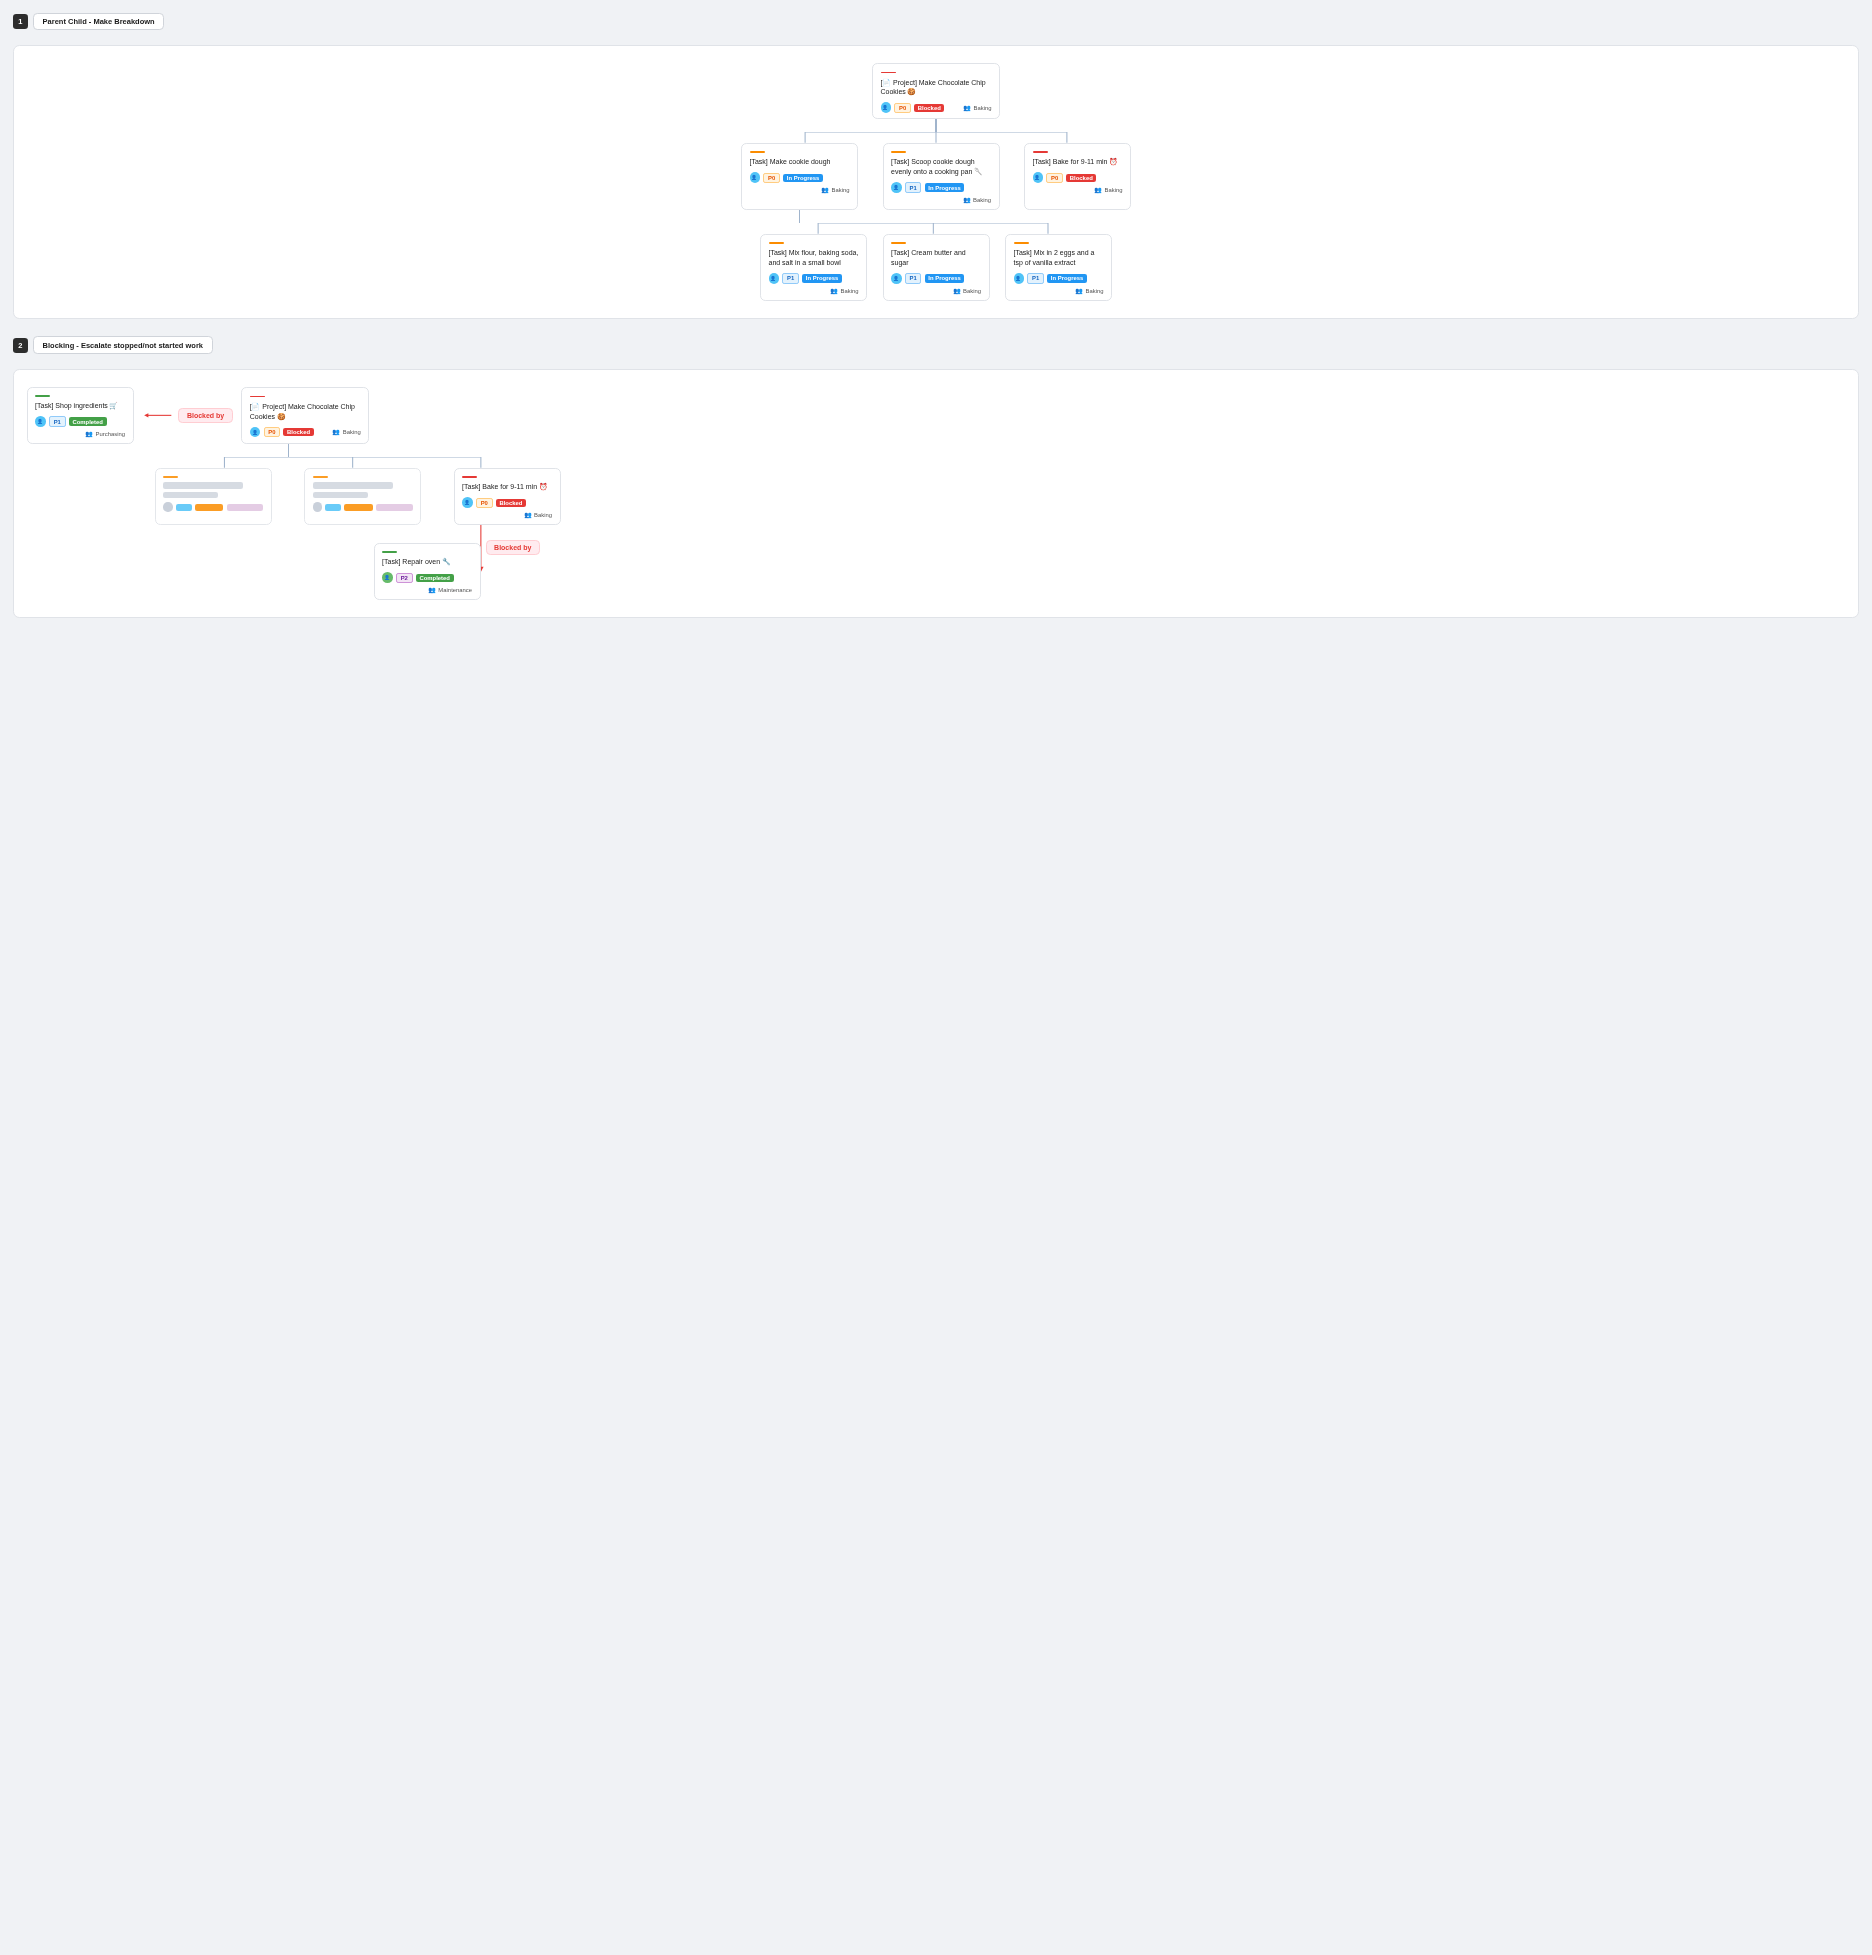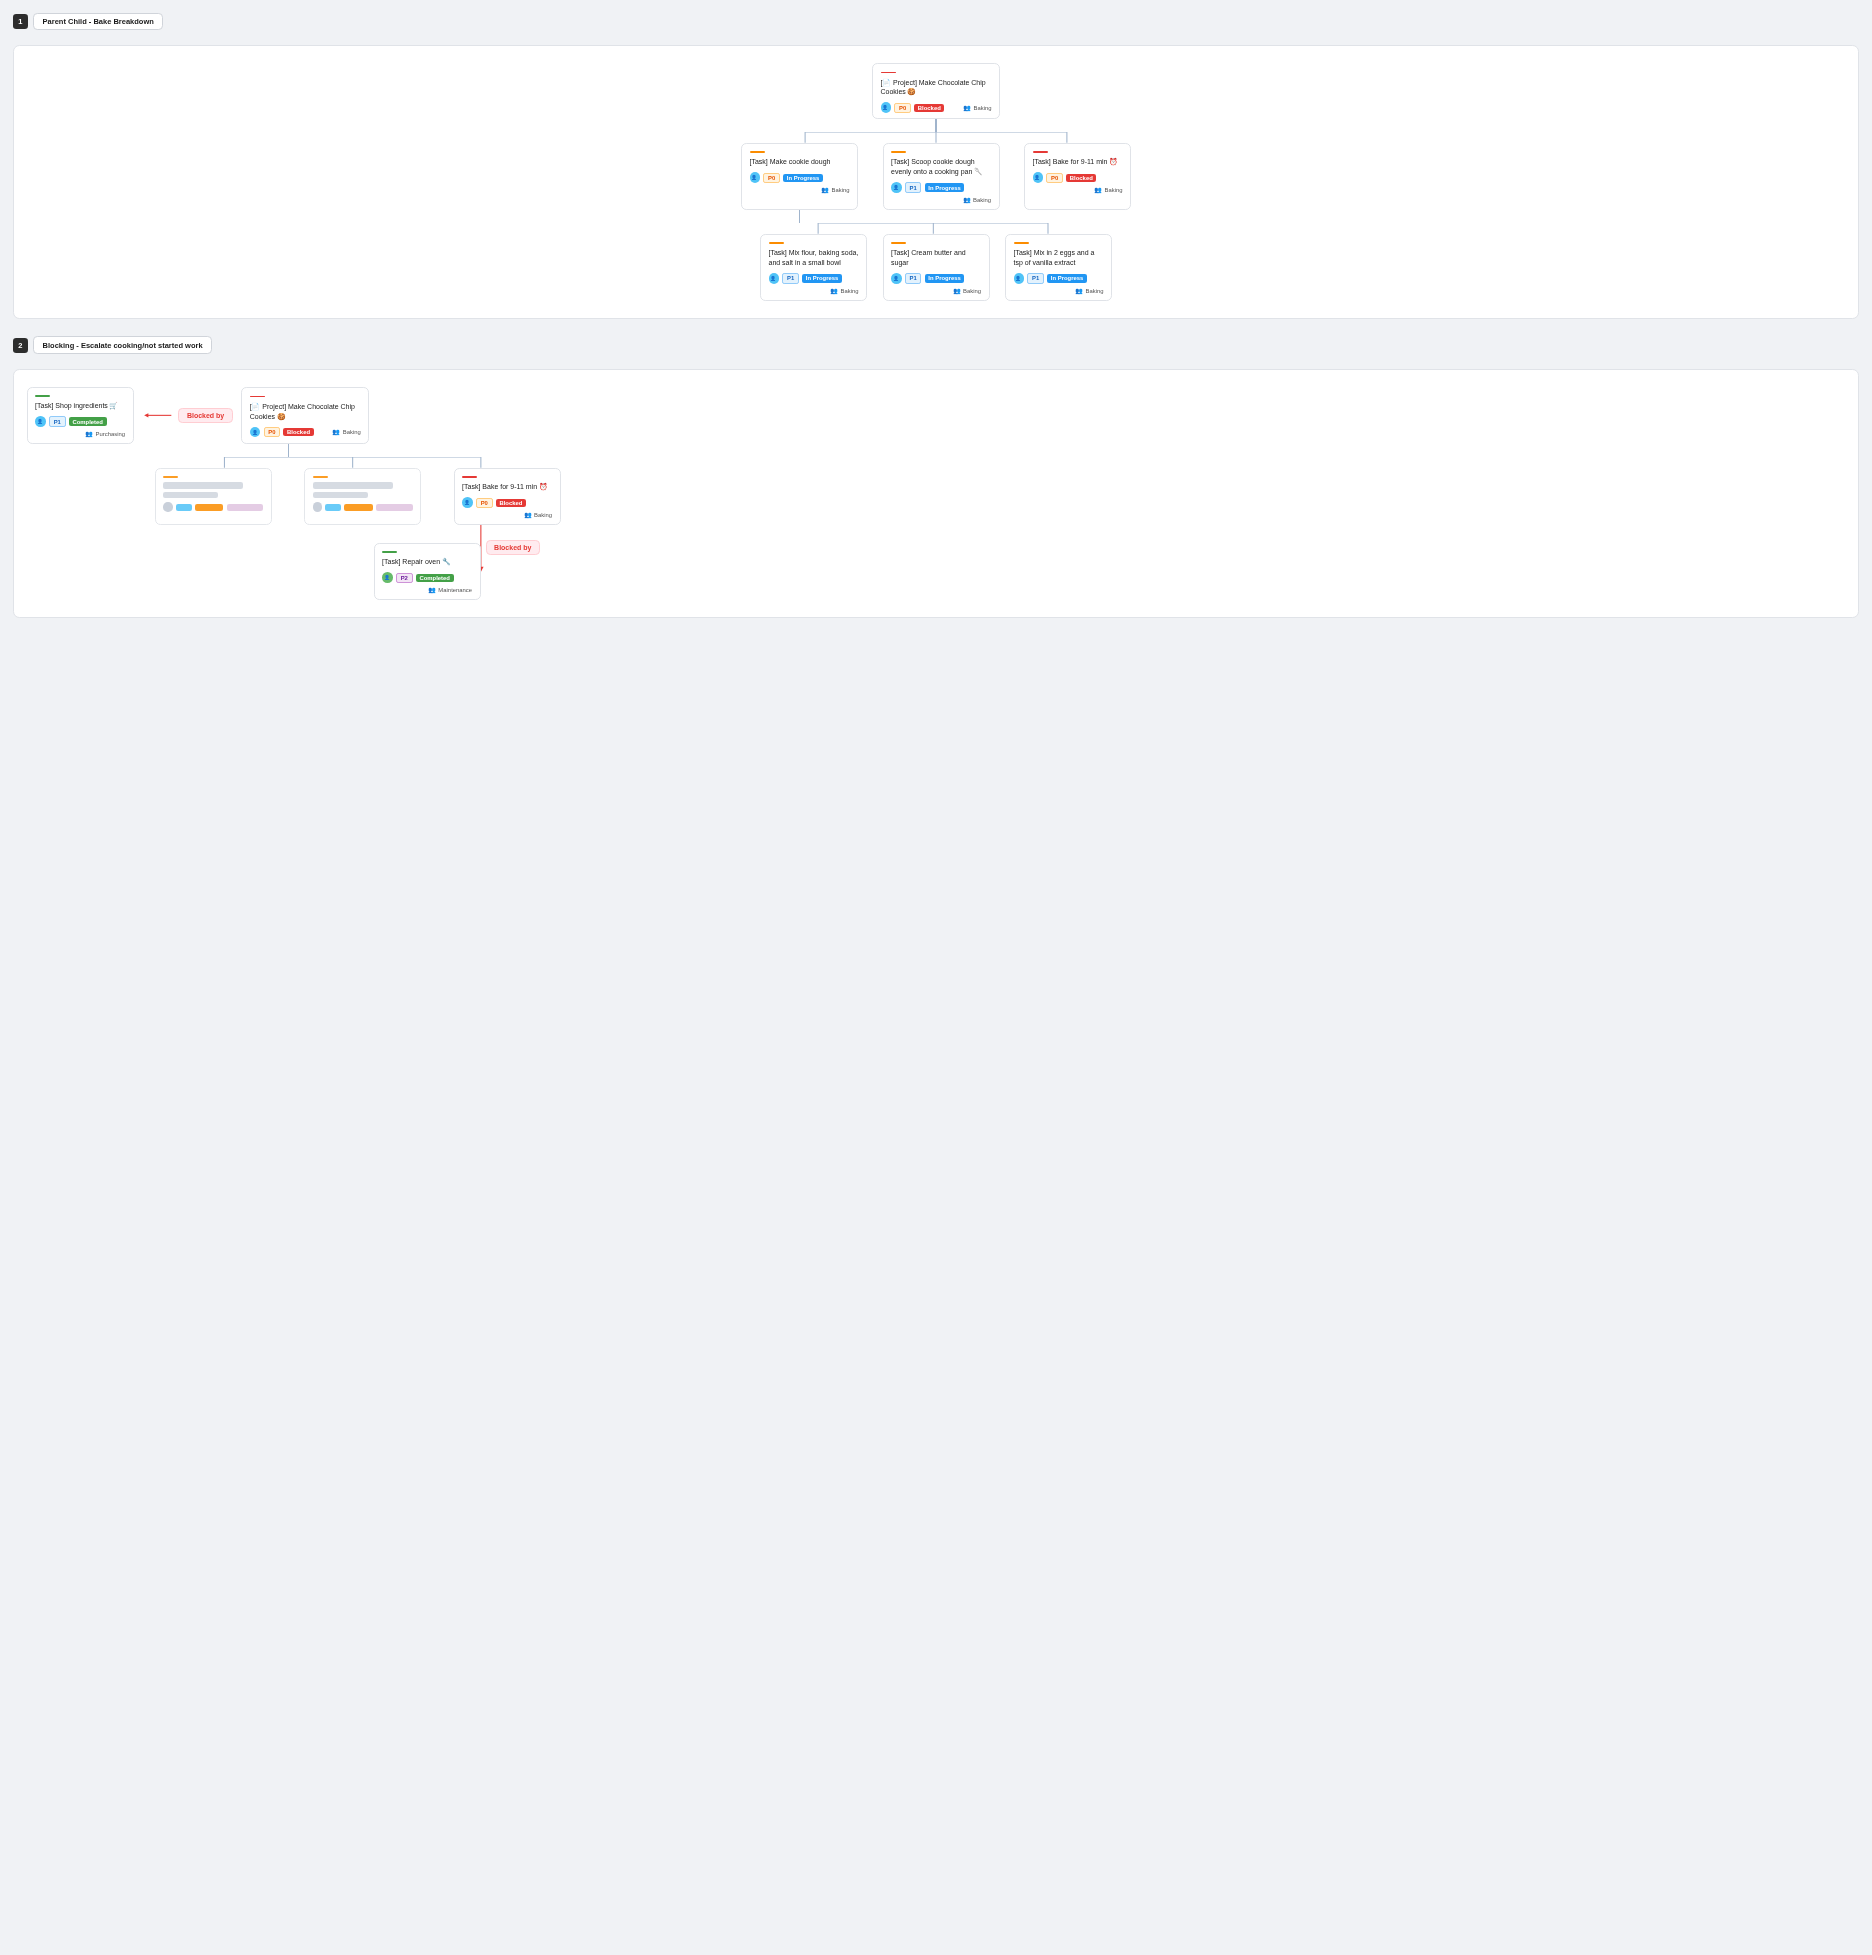"Parent Child - Bake Breakdown" div.section-title { text: Bake -> Make }
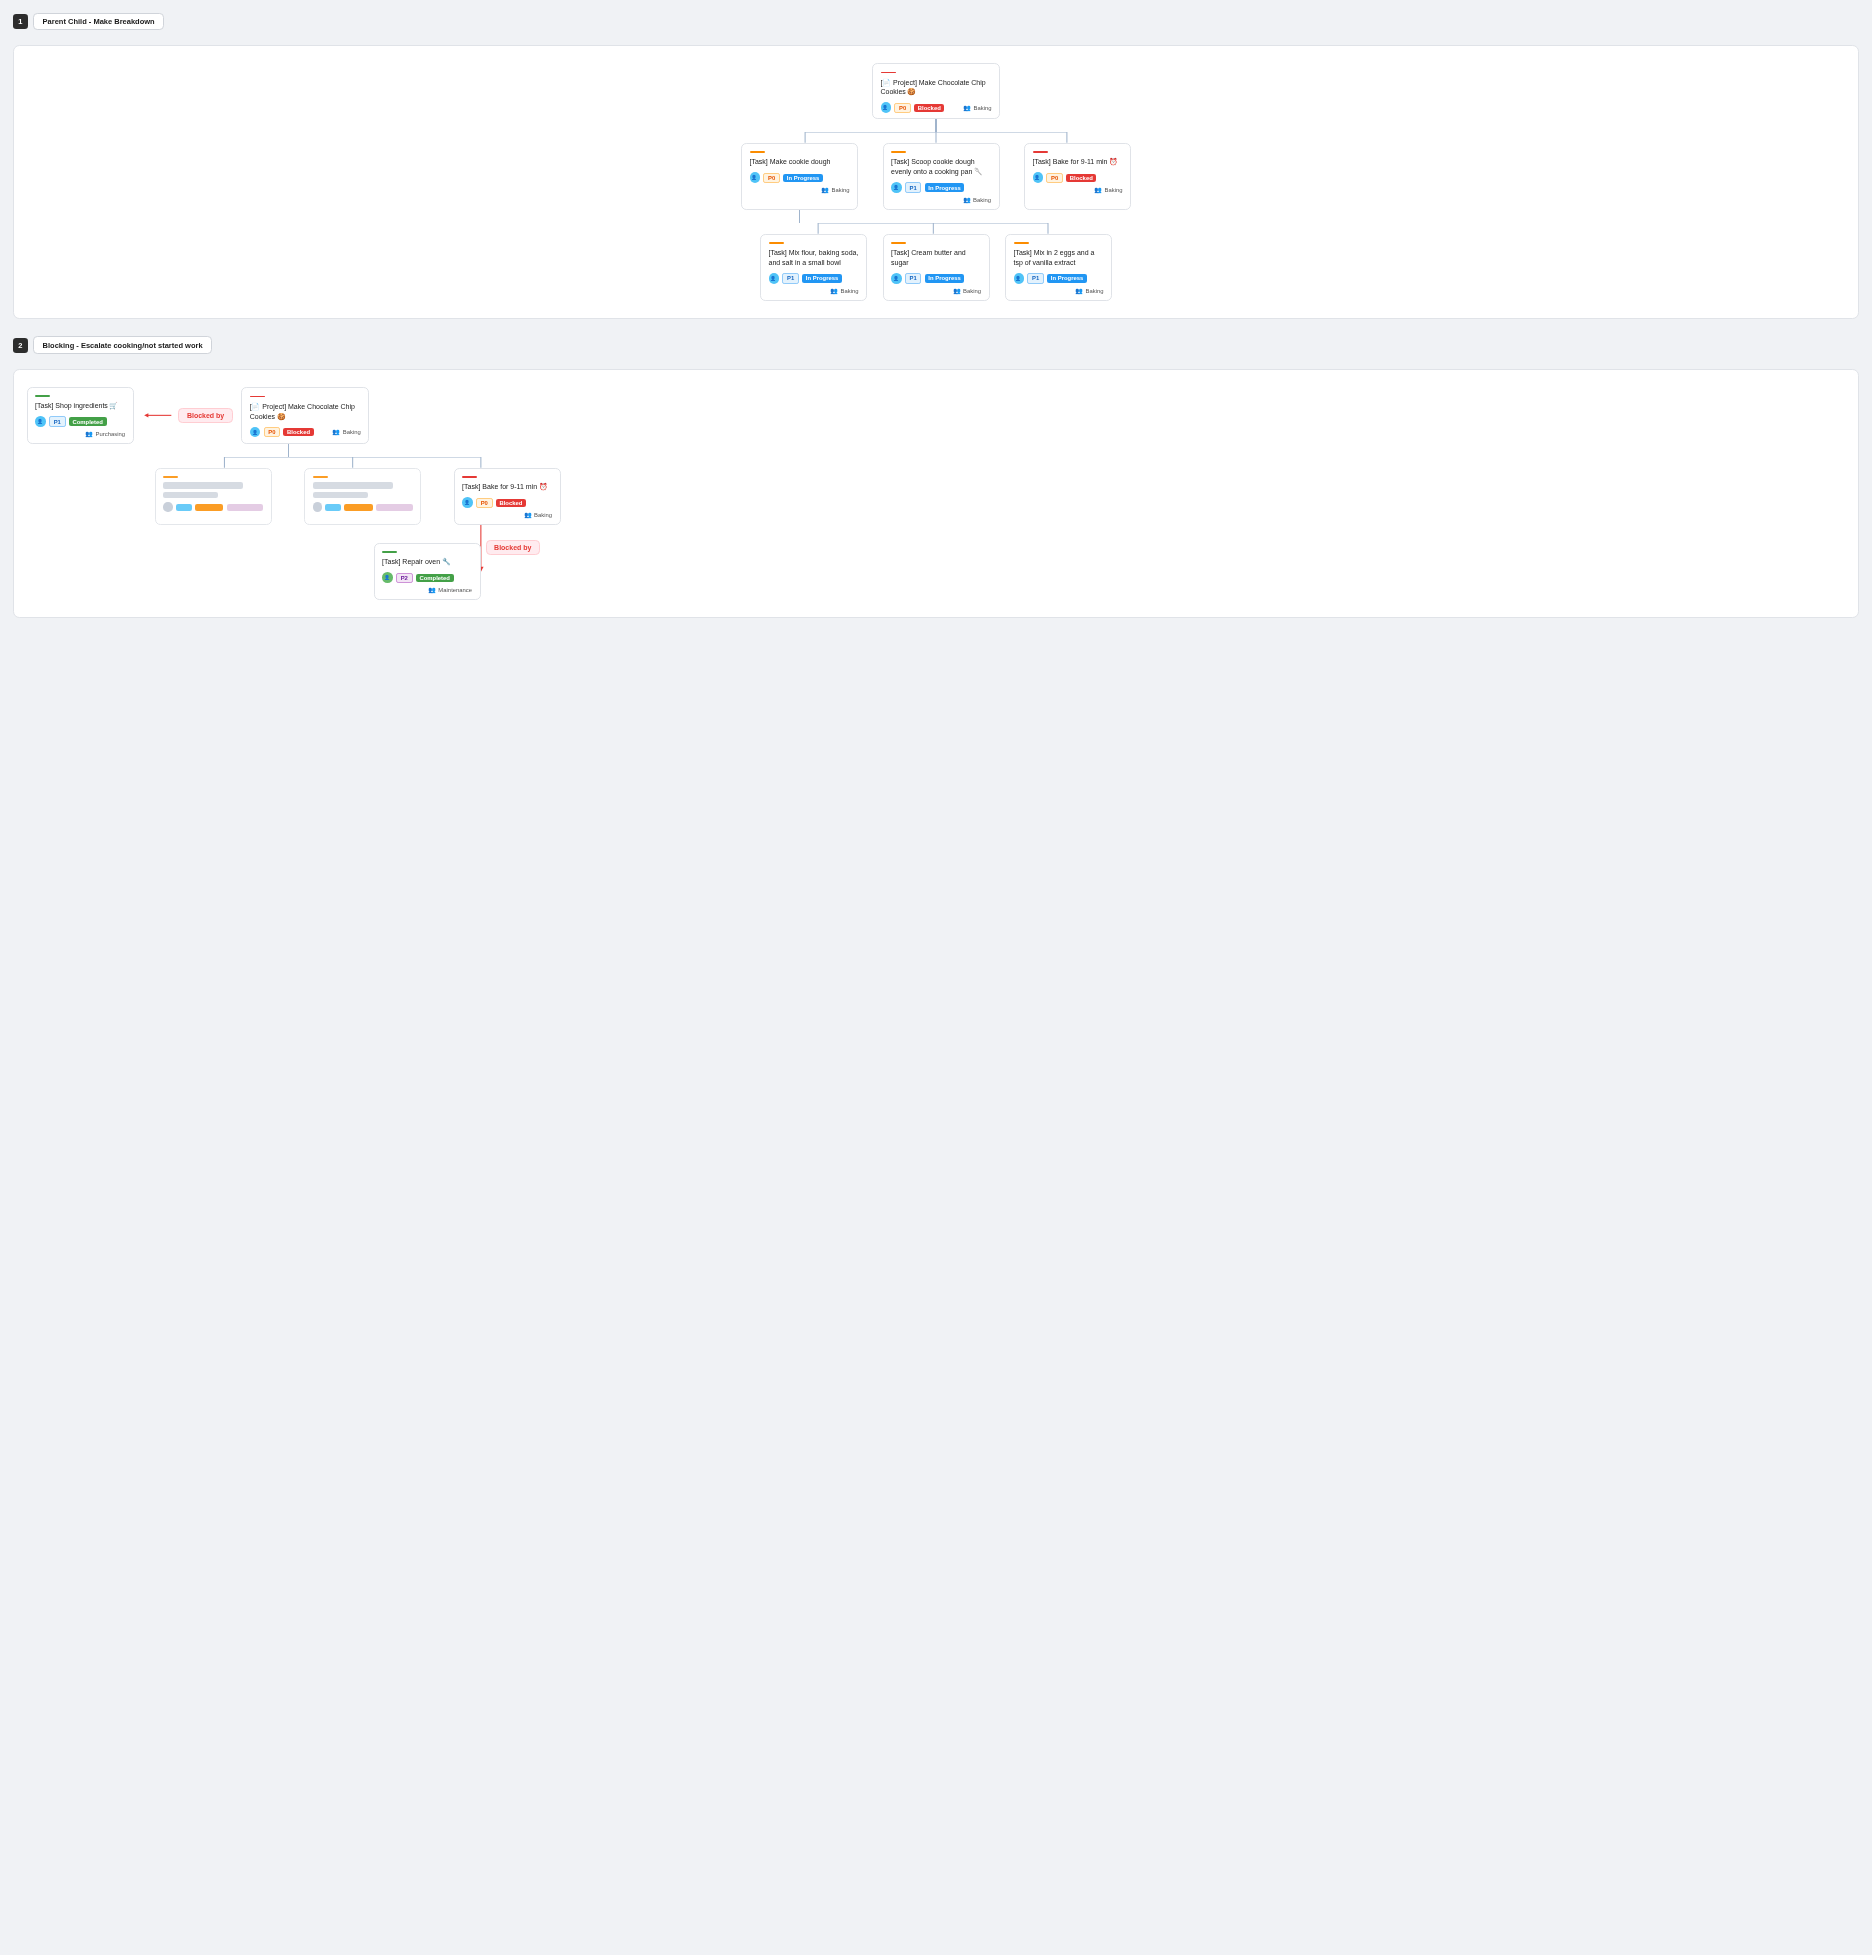"Blocking - Escalate cooking/not started" div.section-title { text: cooking/not -> stopped/not }
